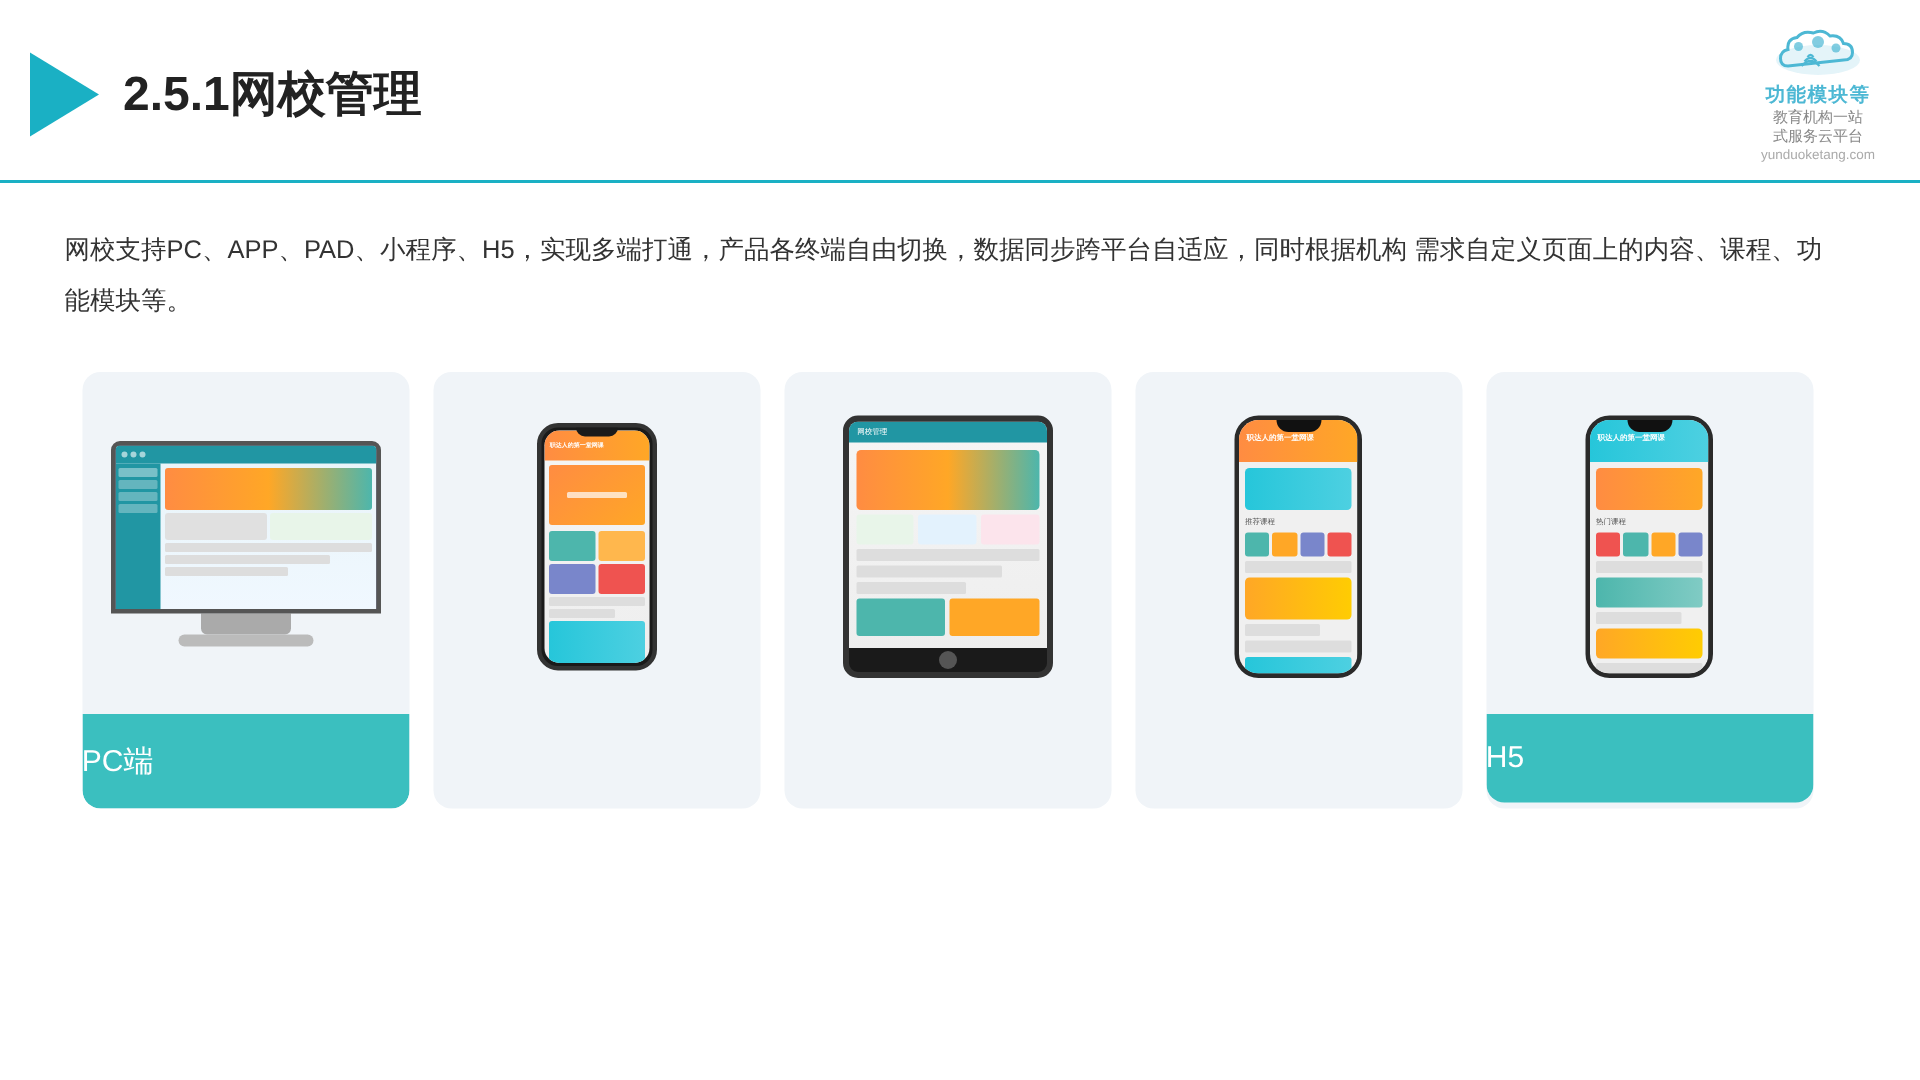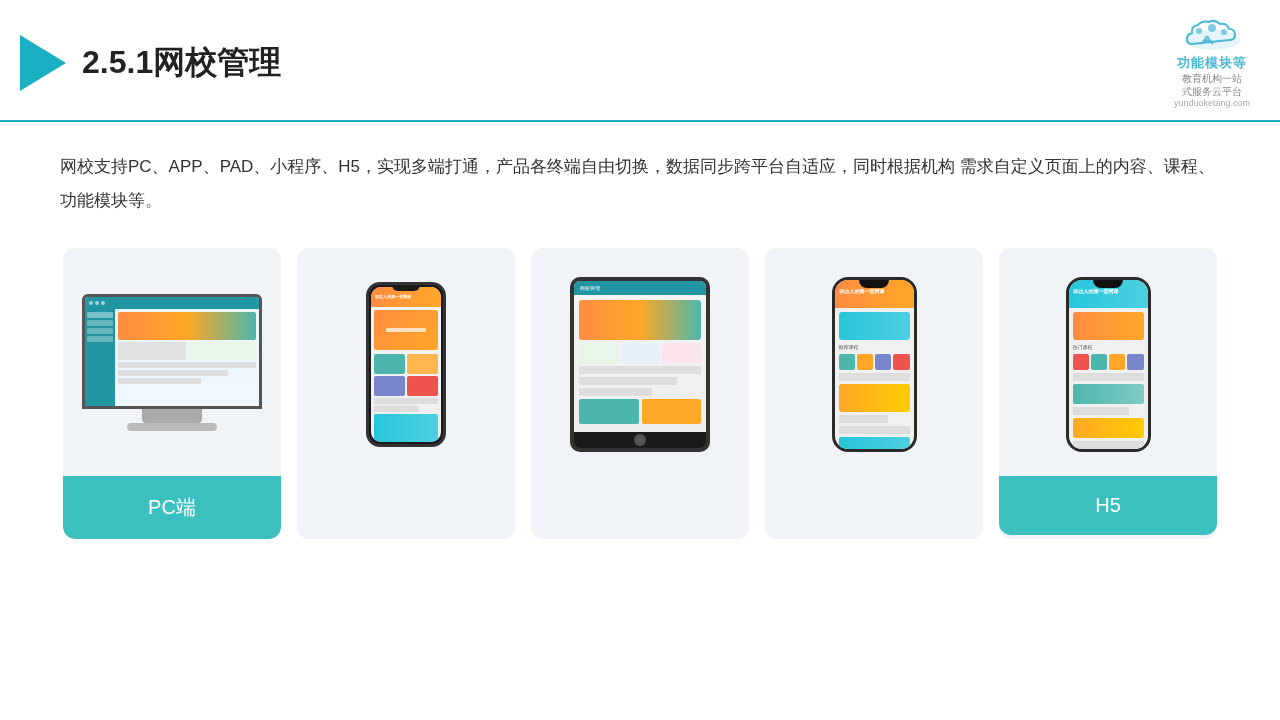"网校支持PC、APP、PAD、小程序、H5，实现多端打通，产品各终端自由切换，数" .content { padding: 28px 60px 20px 60px -> 28px 60px 20px 43px }
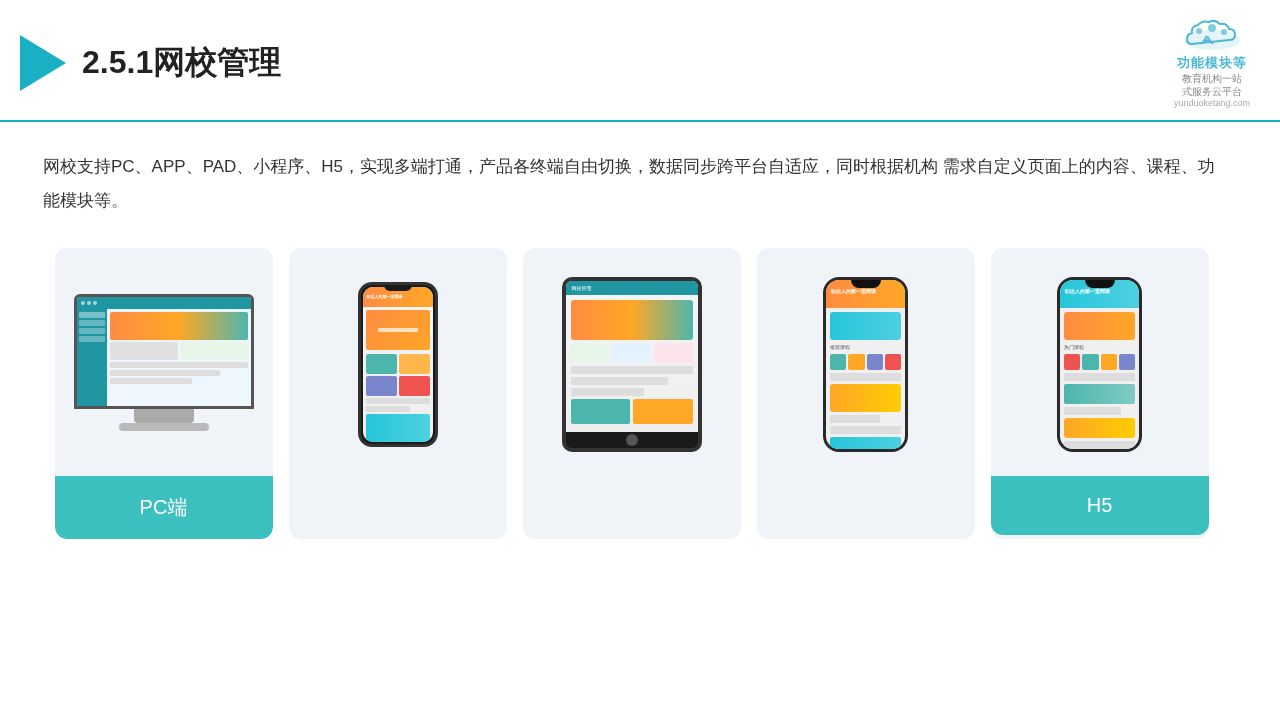"PC端" .card-label { text-align: center -> left }
